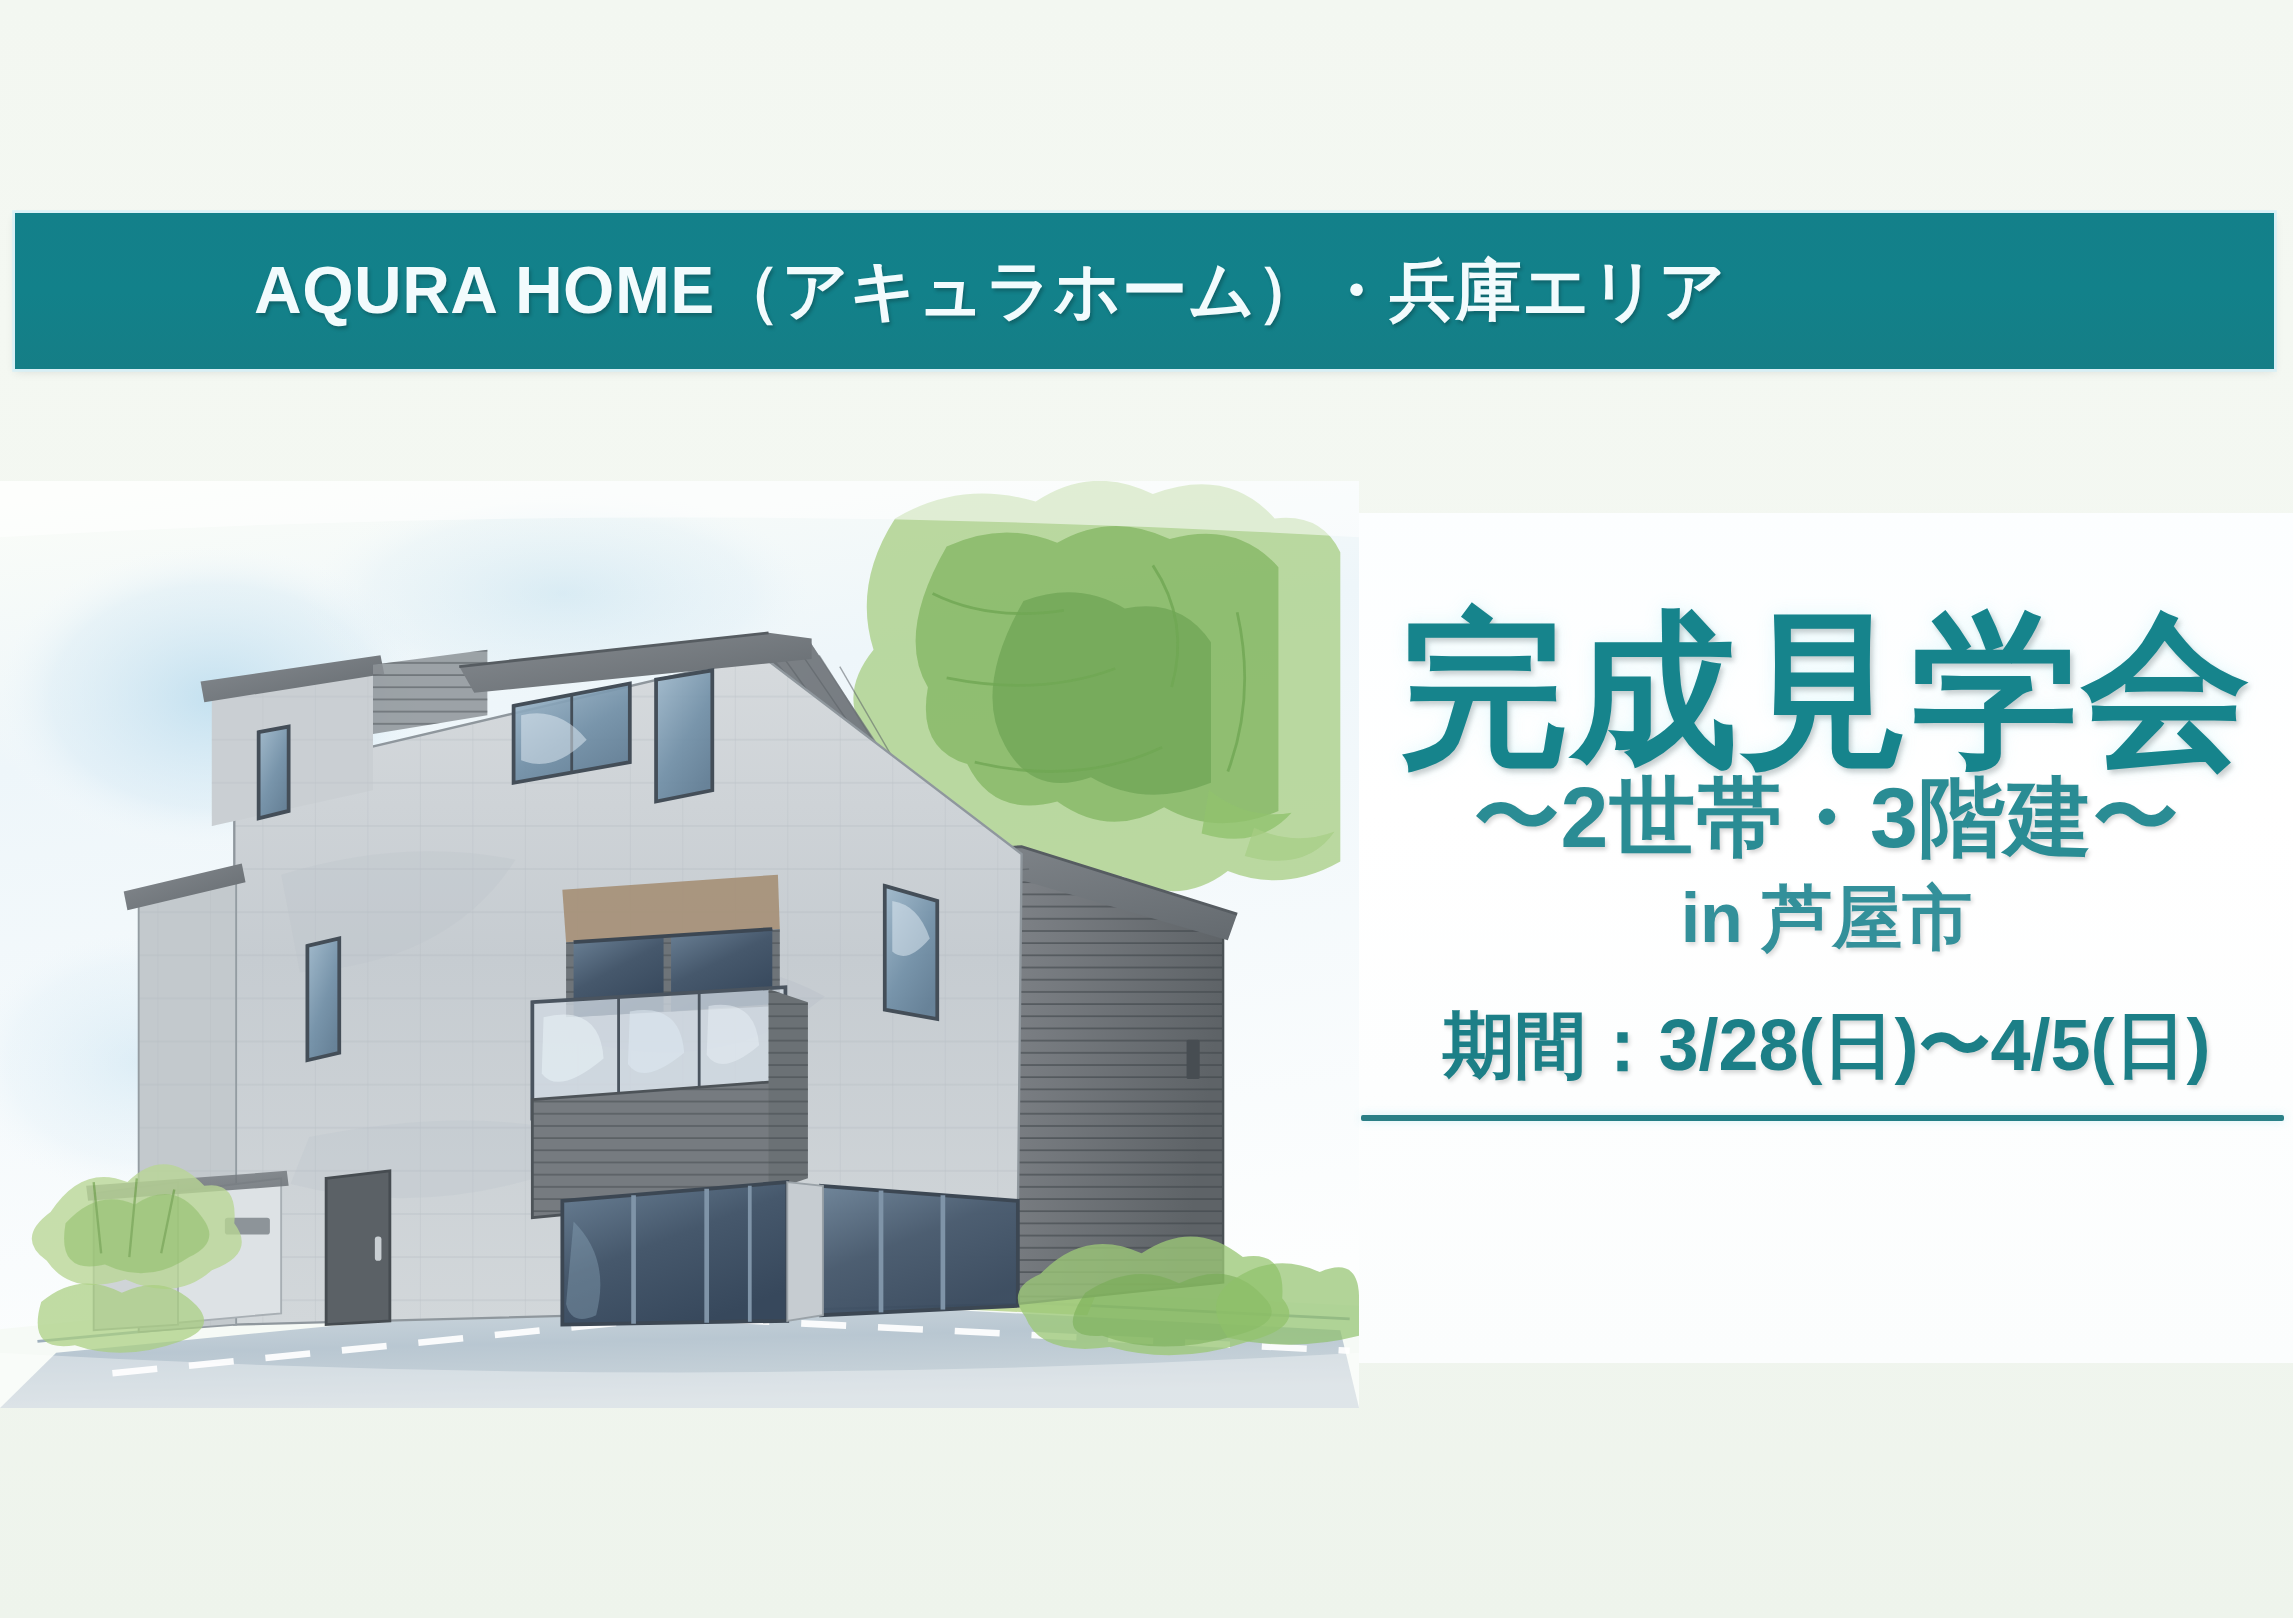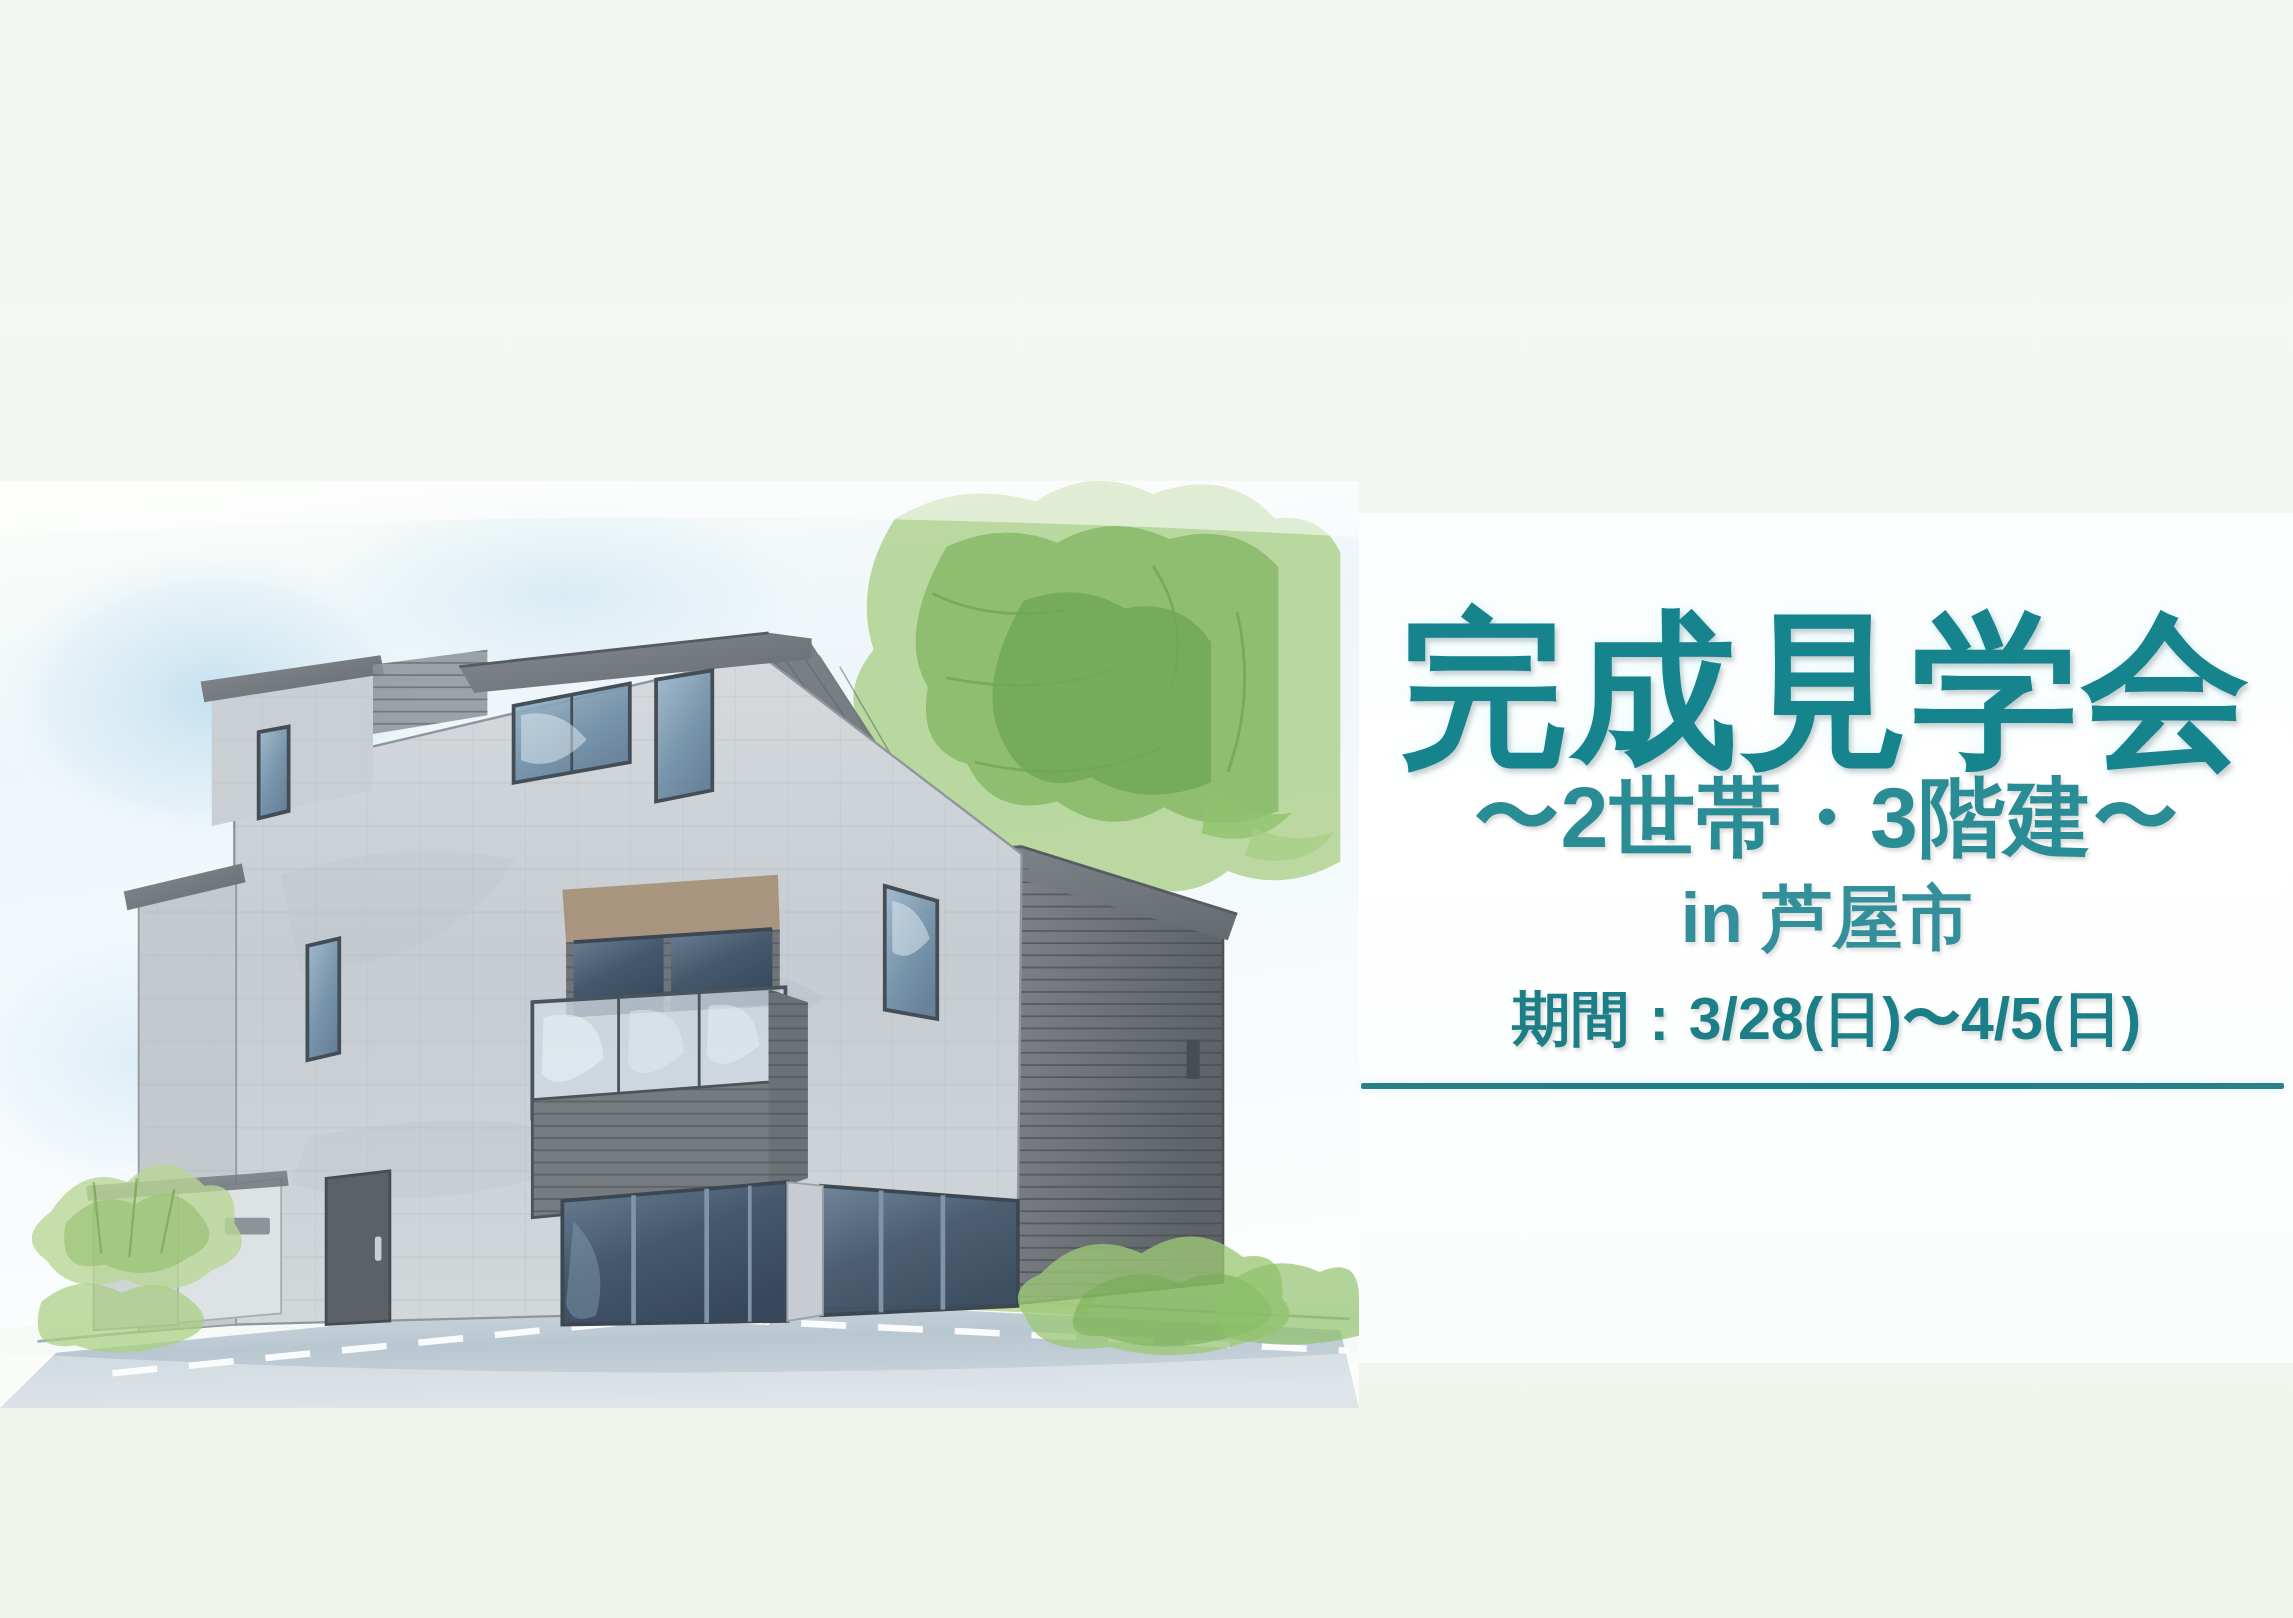"AQURA HOME（アキュラホーム）・兵庫エリア" div { html: none -> <div> <span>AQURA HOME（アキュラホーム）・兵庫エリア</span> </div> }
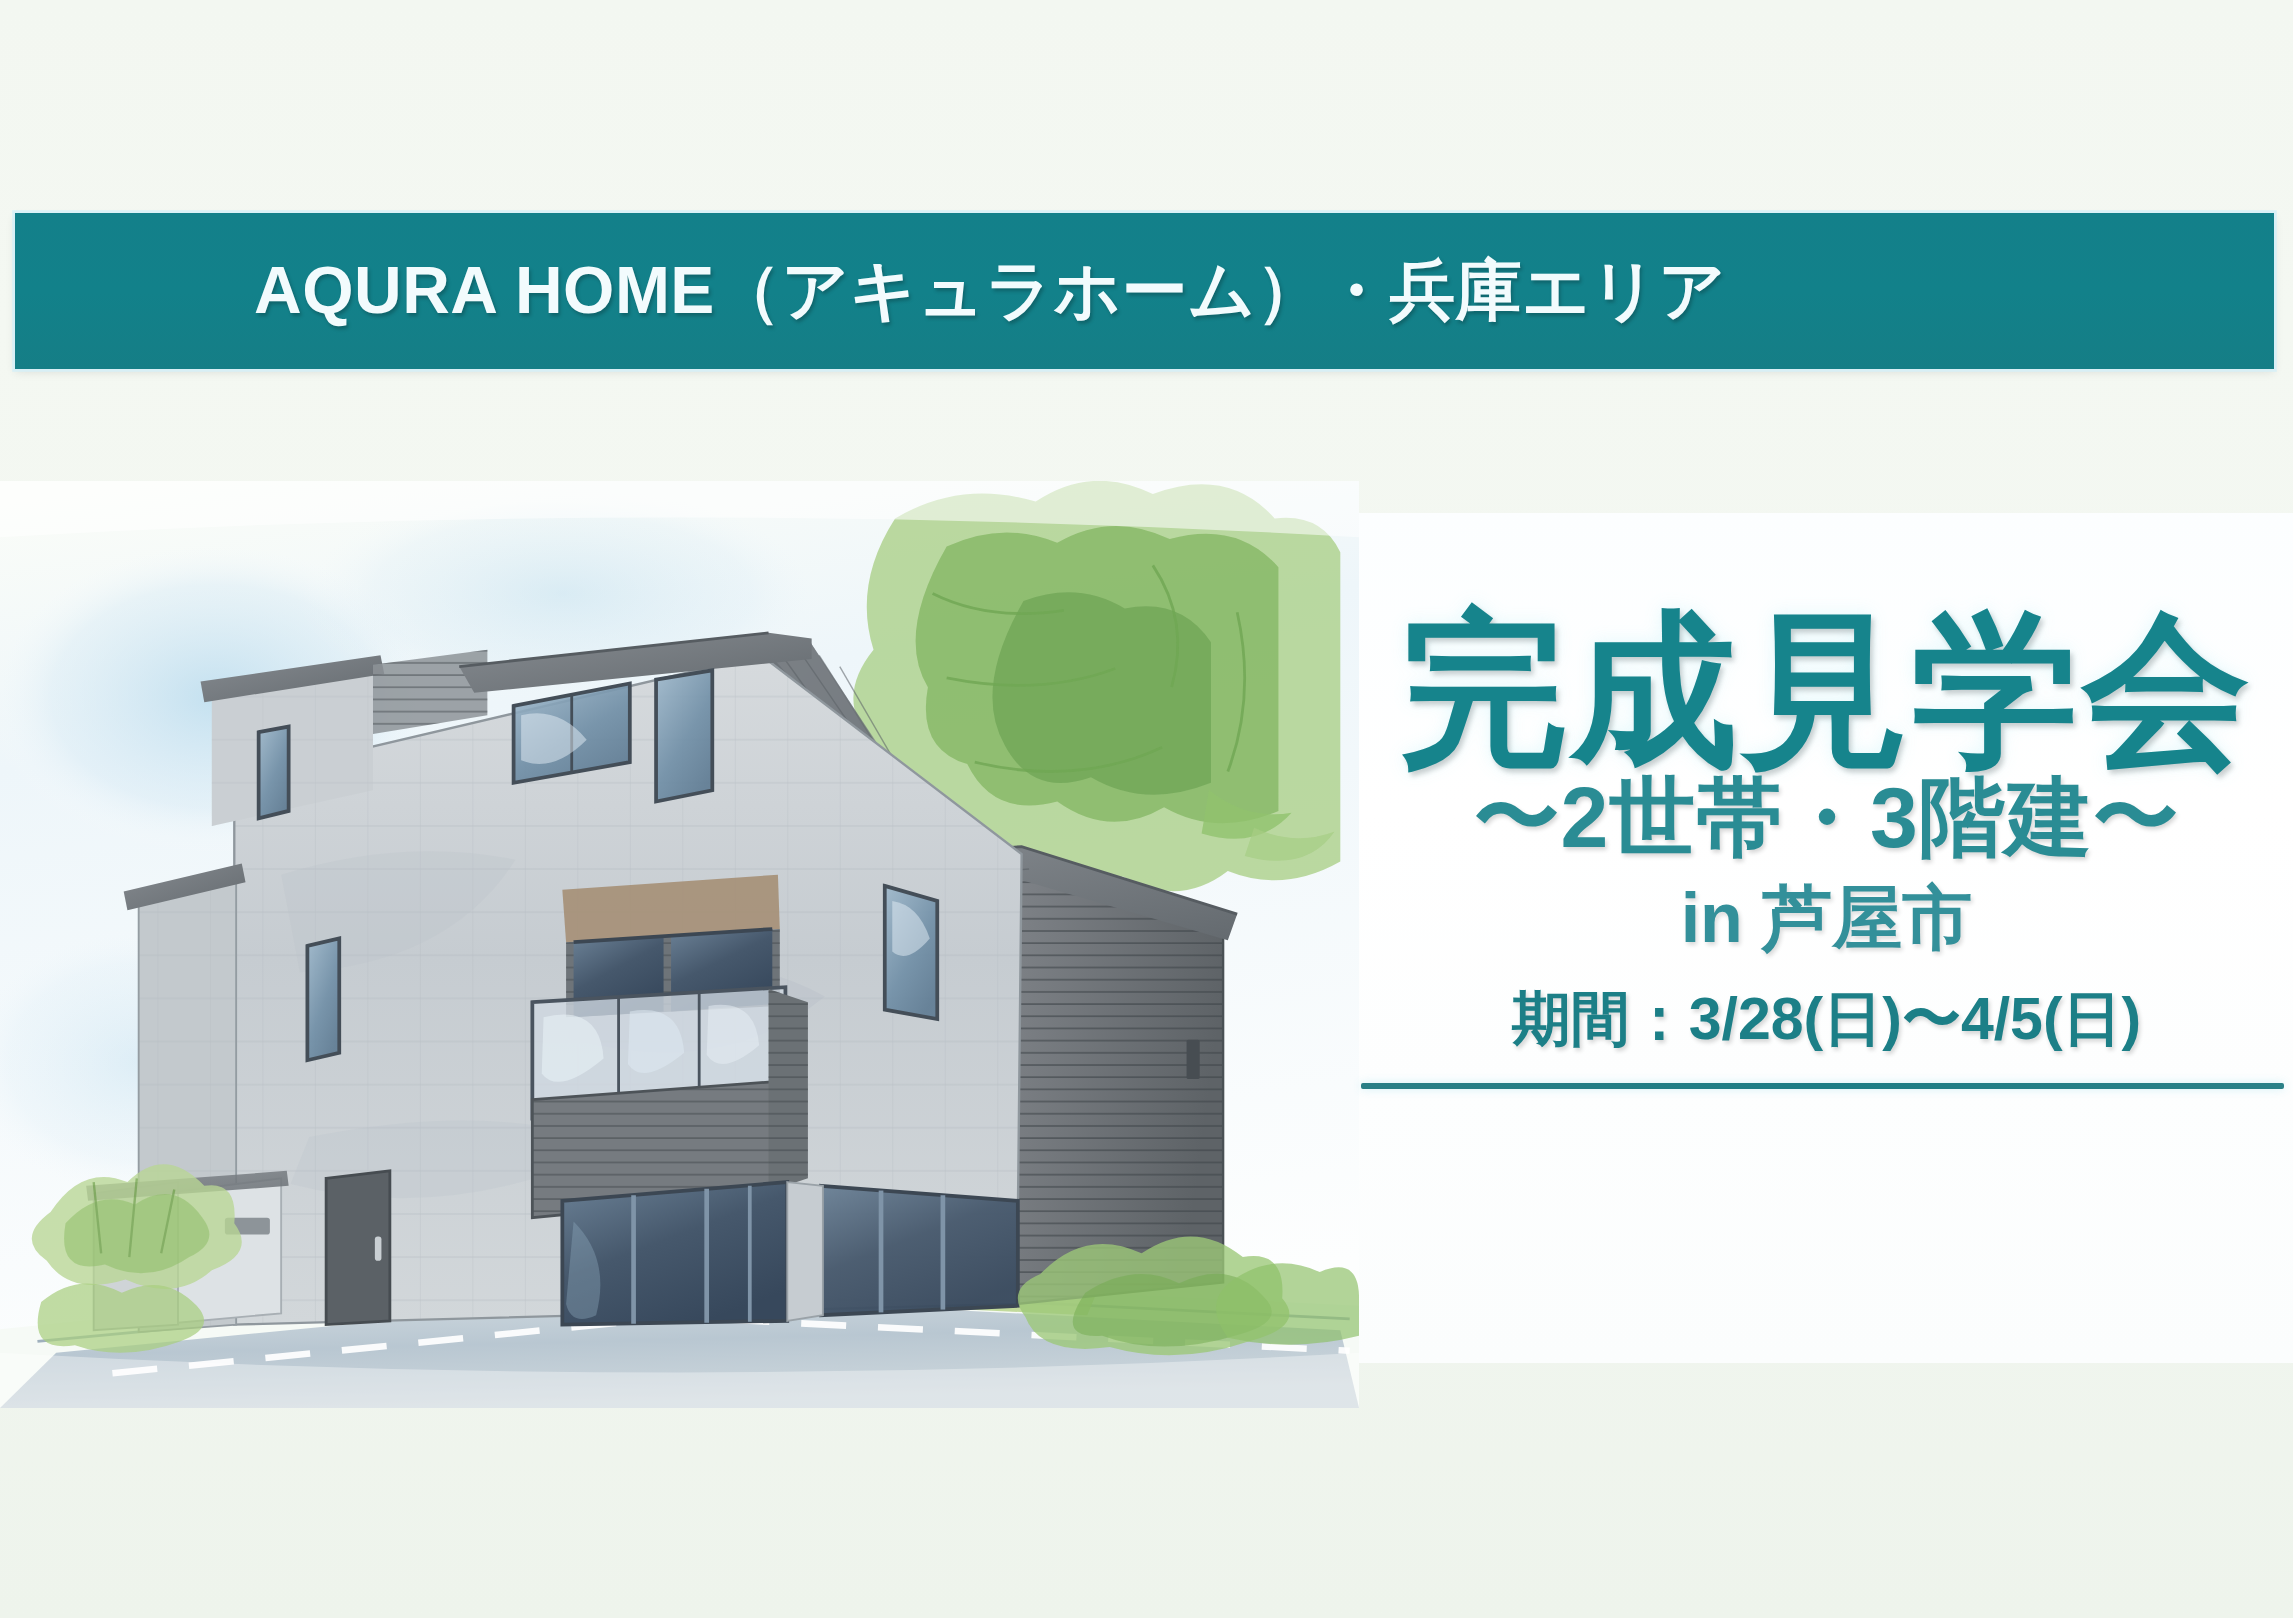"期間：3/28(日)〜4/5(日)" #period { font-size: 59px -> 72px; margin-top: 37px -> 56px }
